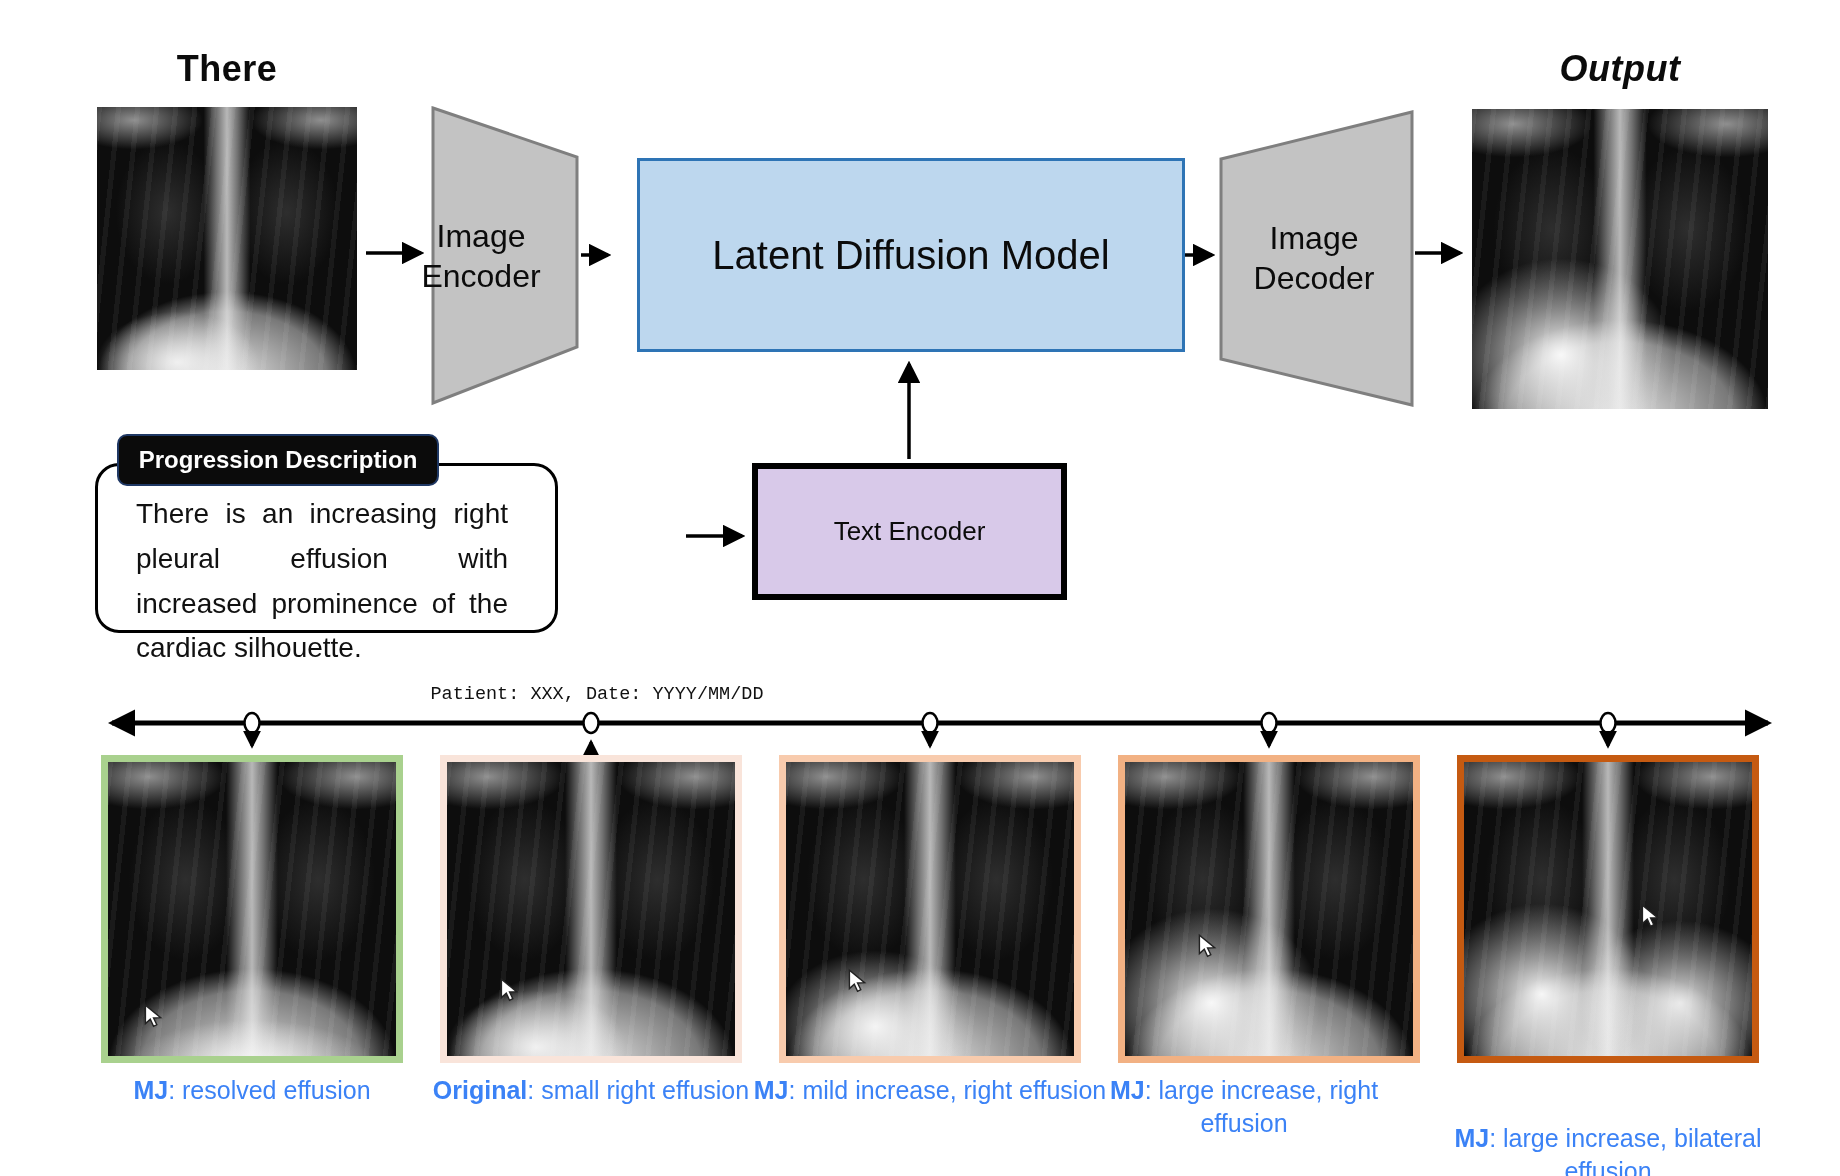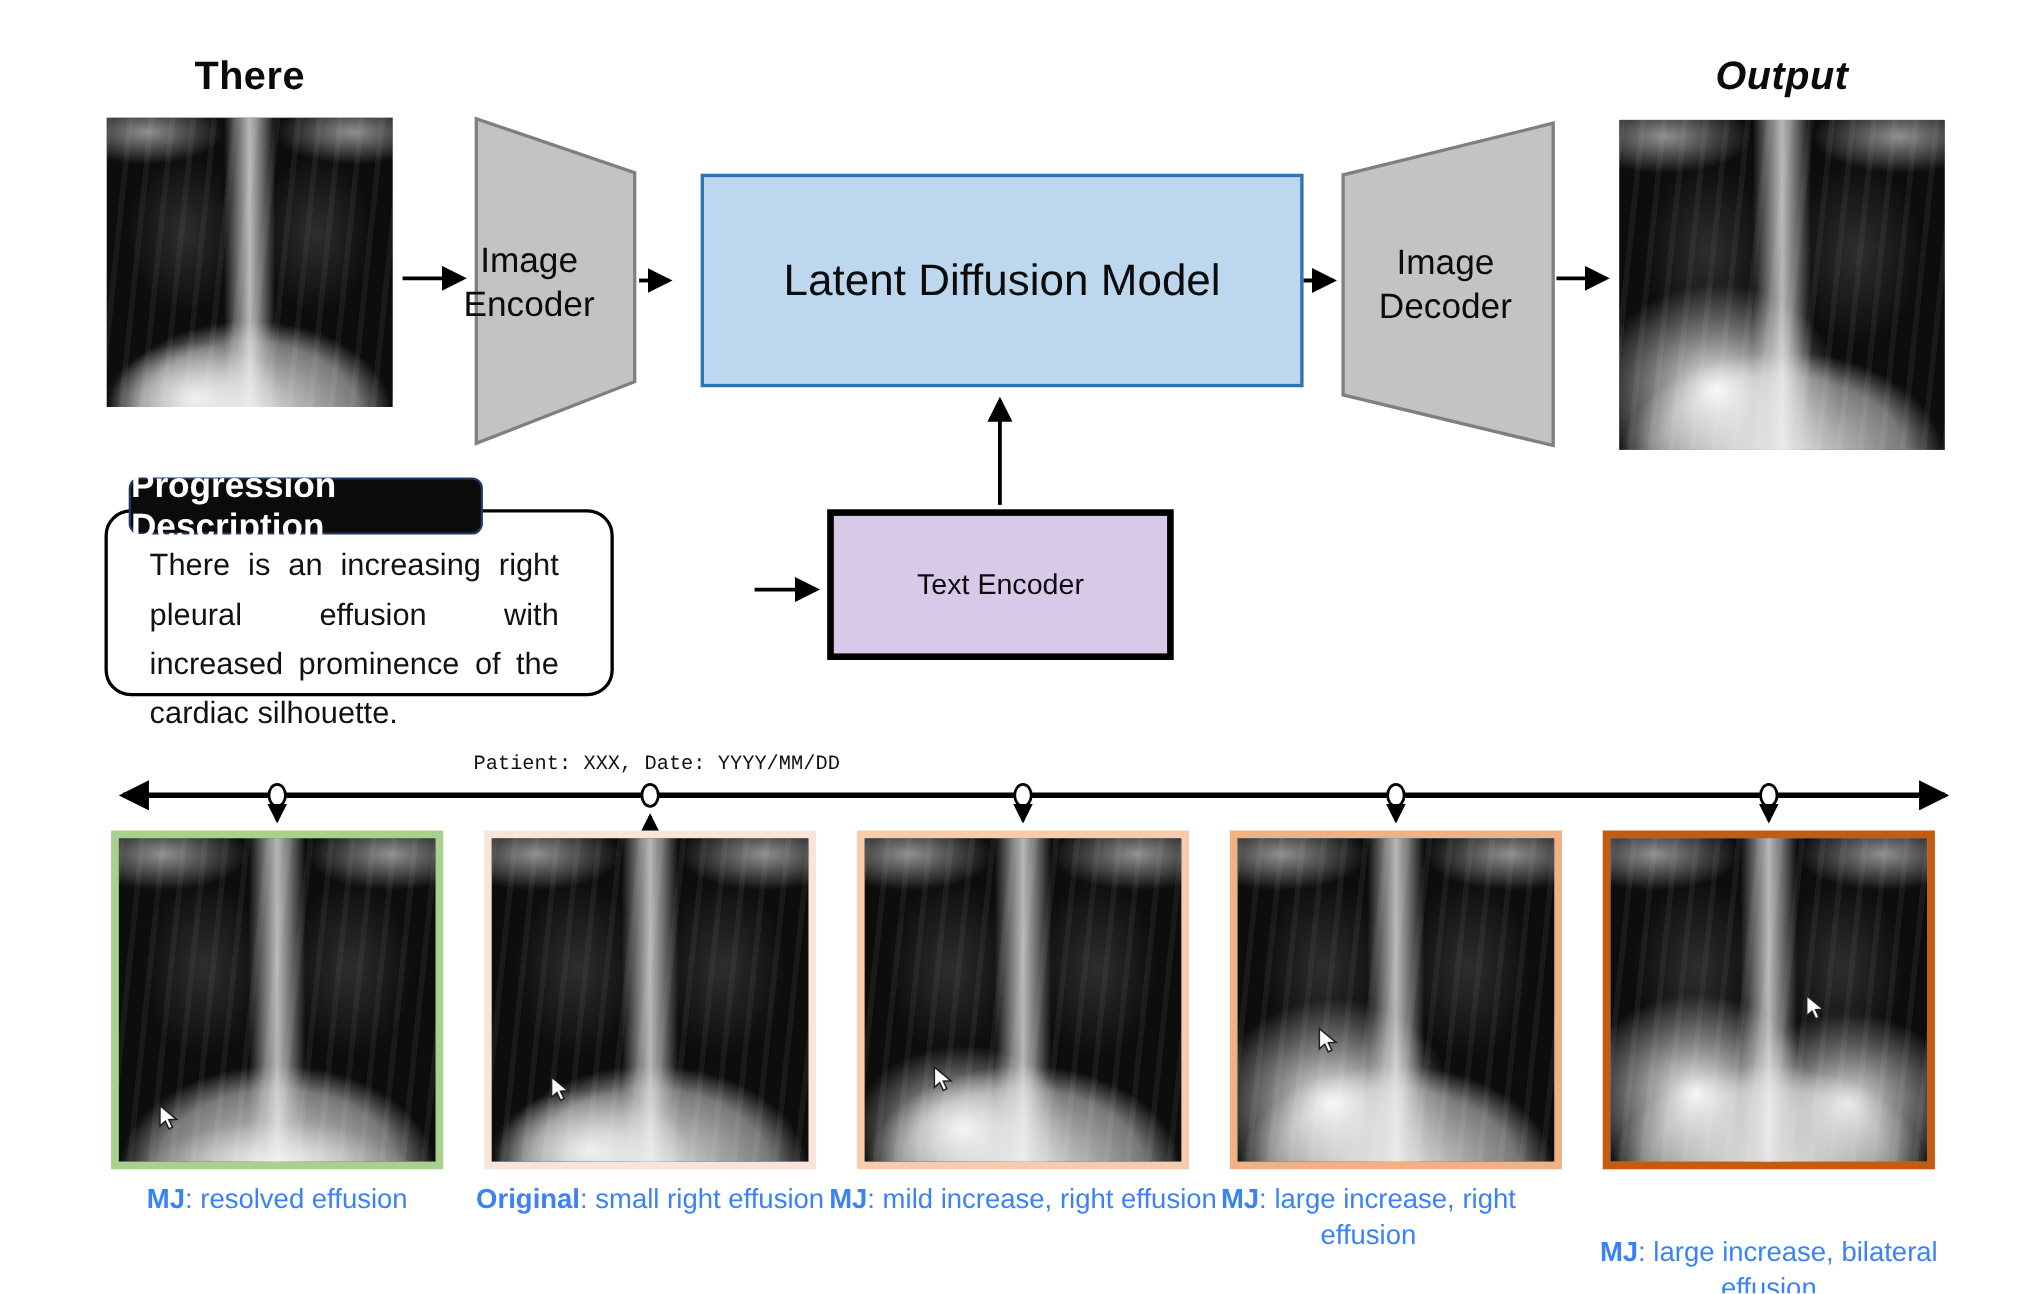"Progression Description" #desc-title { font-size: 32px -> 24px }
